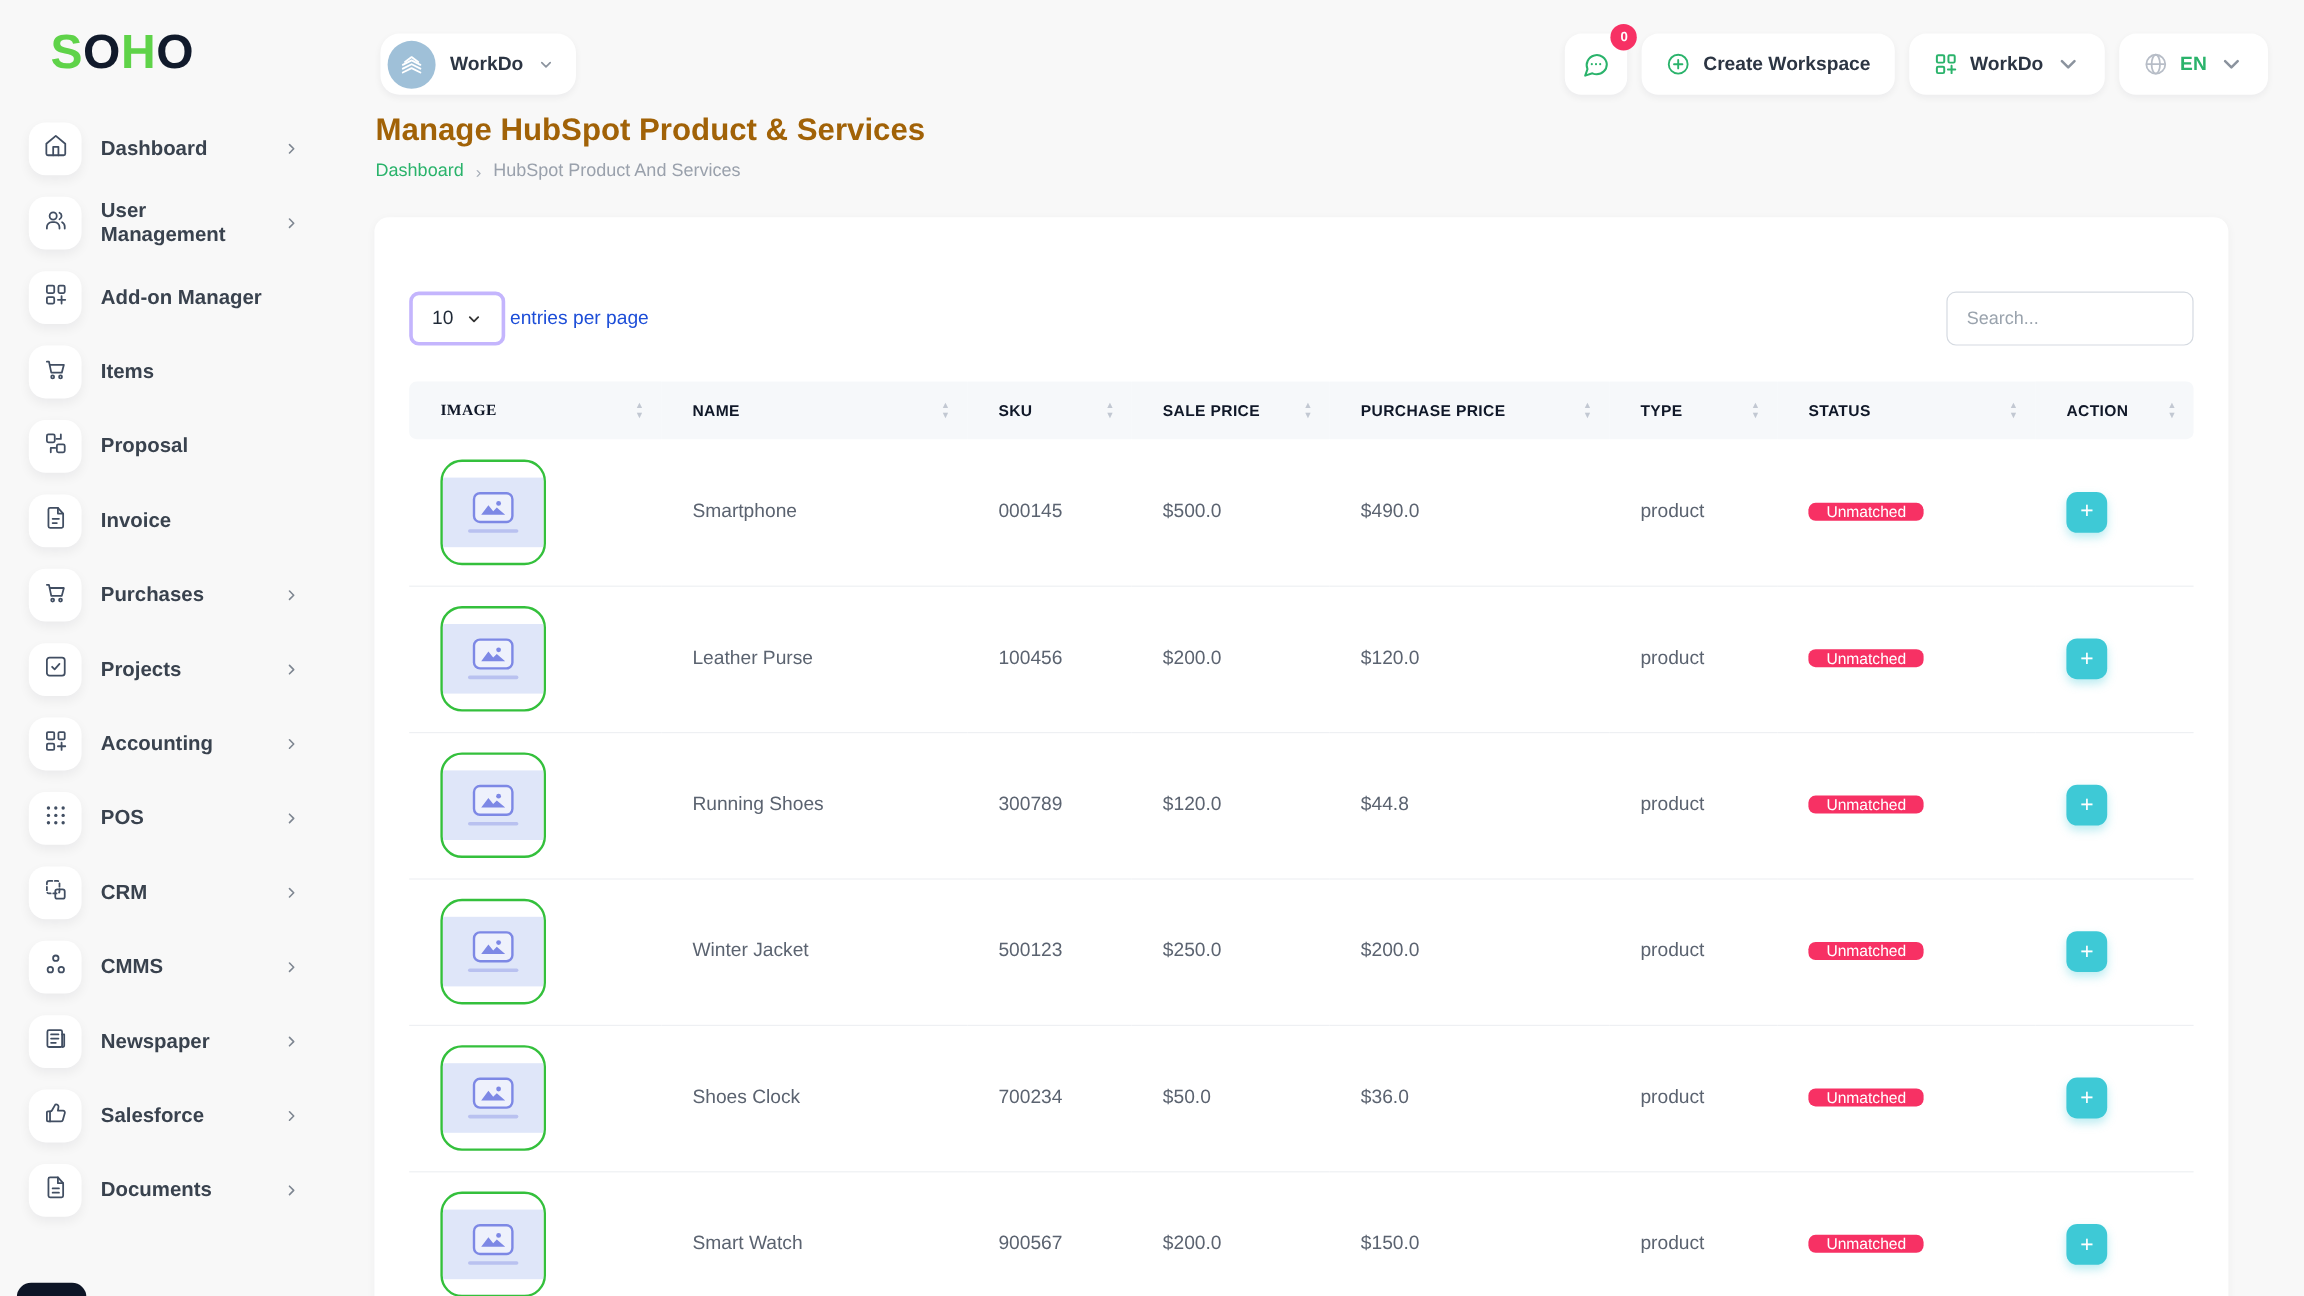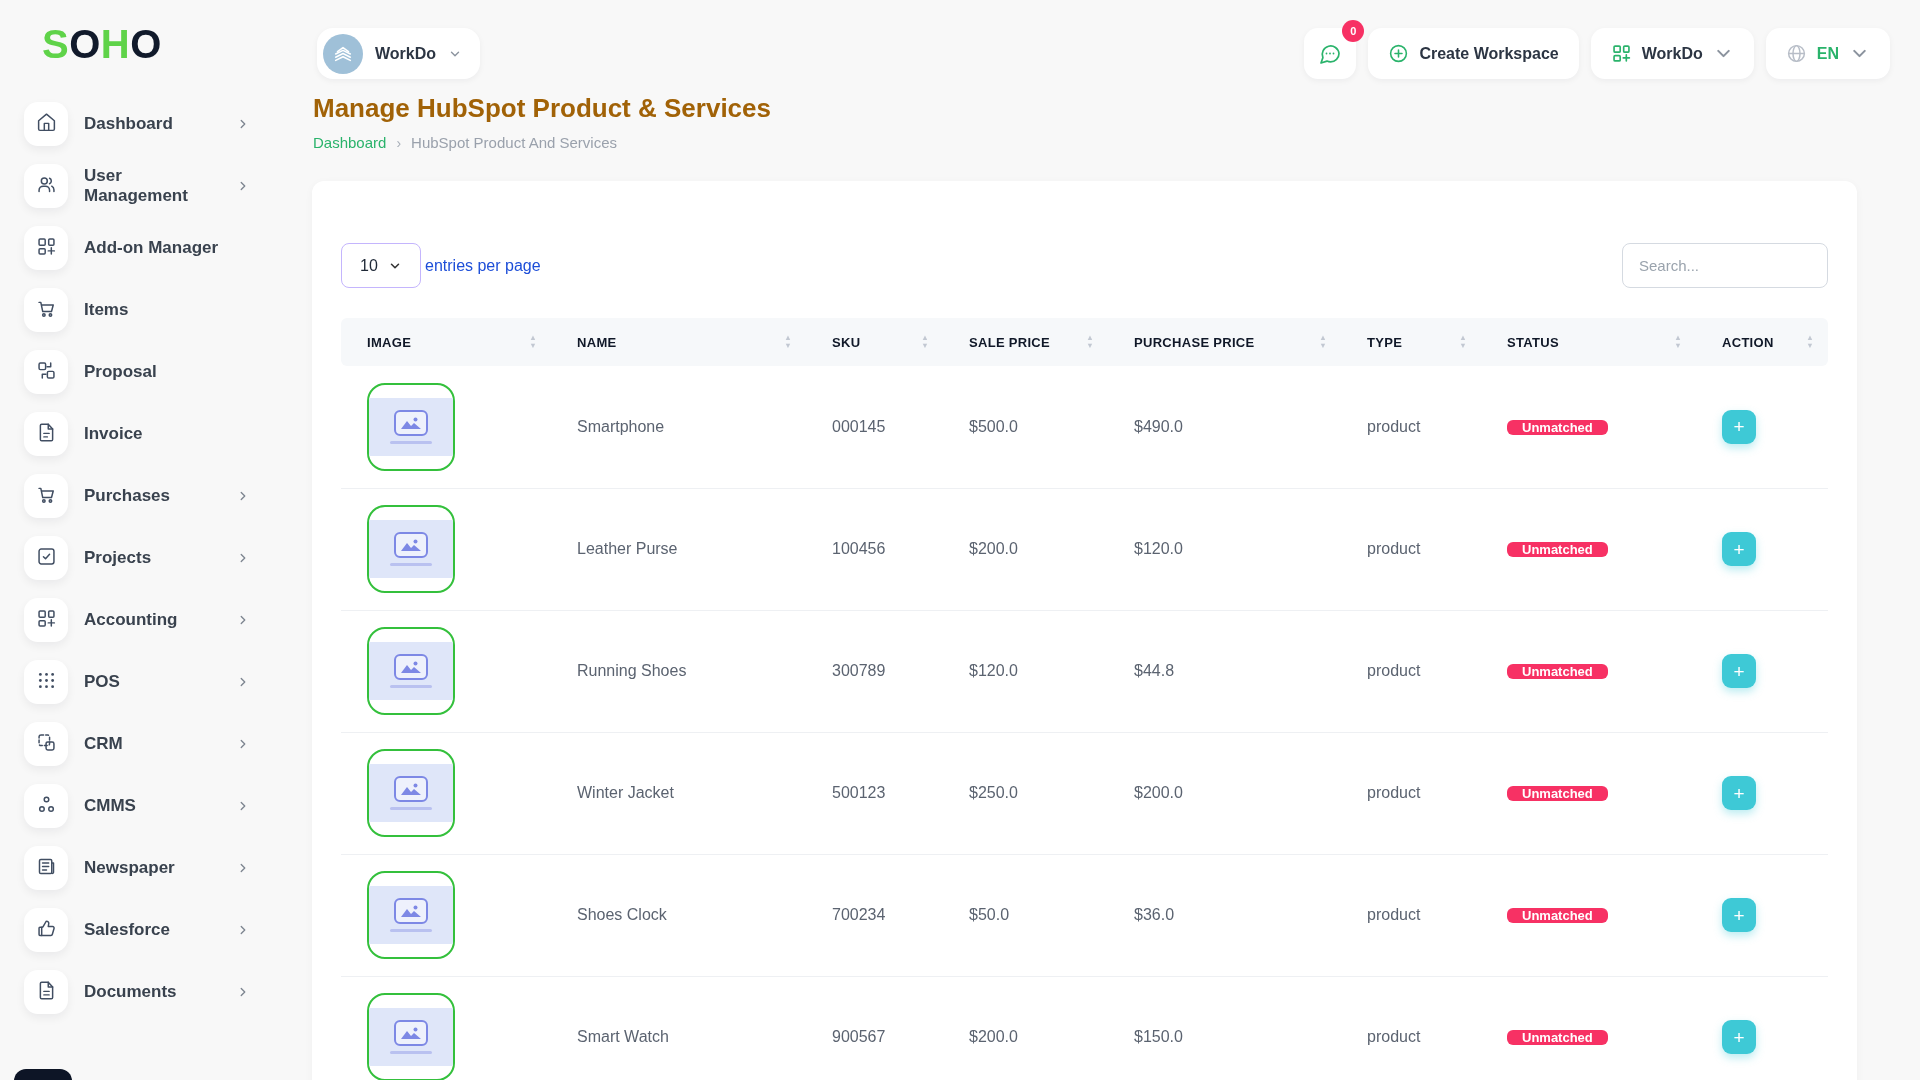"10" .entries-select { border: 1px solid #c4b5fd -> 3px solid #c4b5fd }
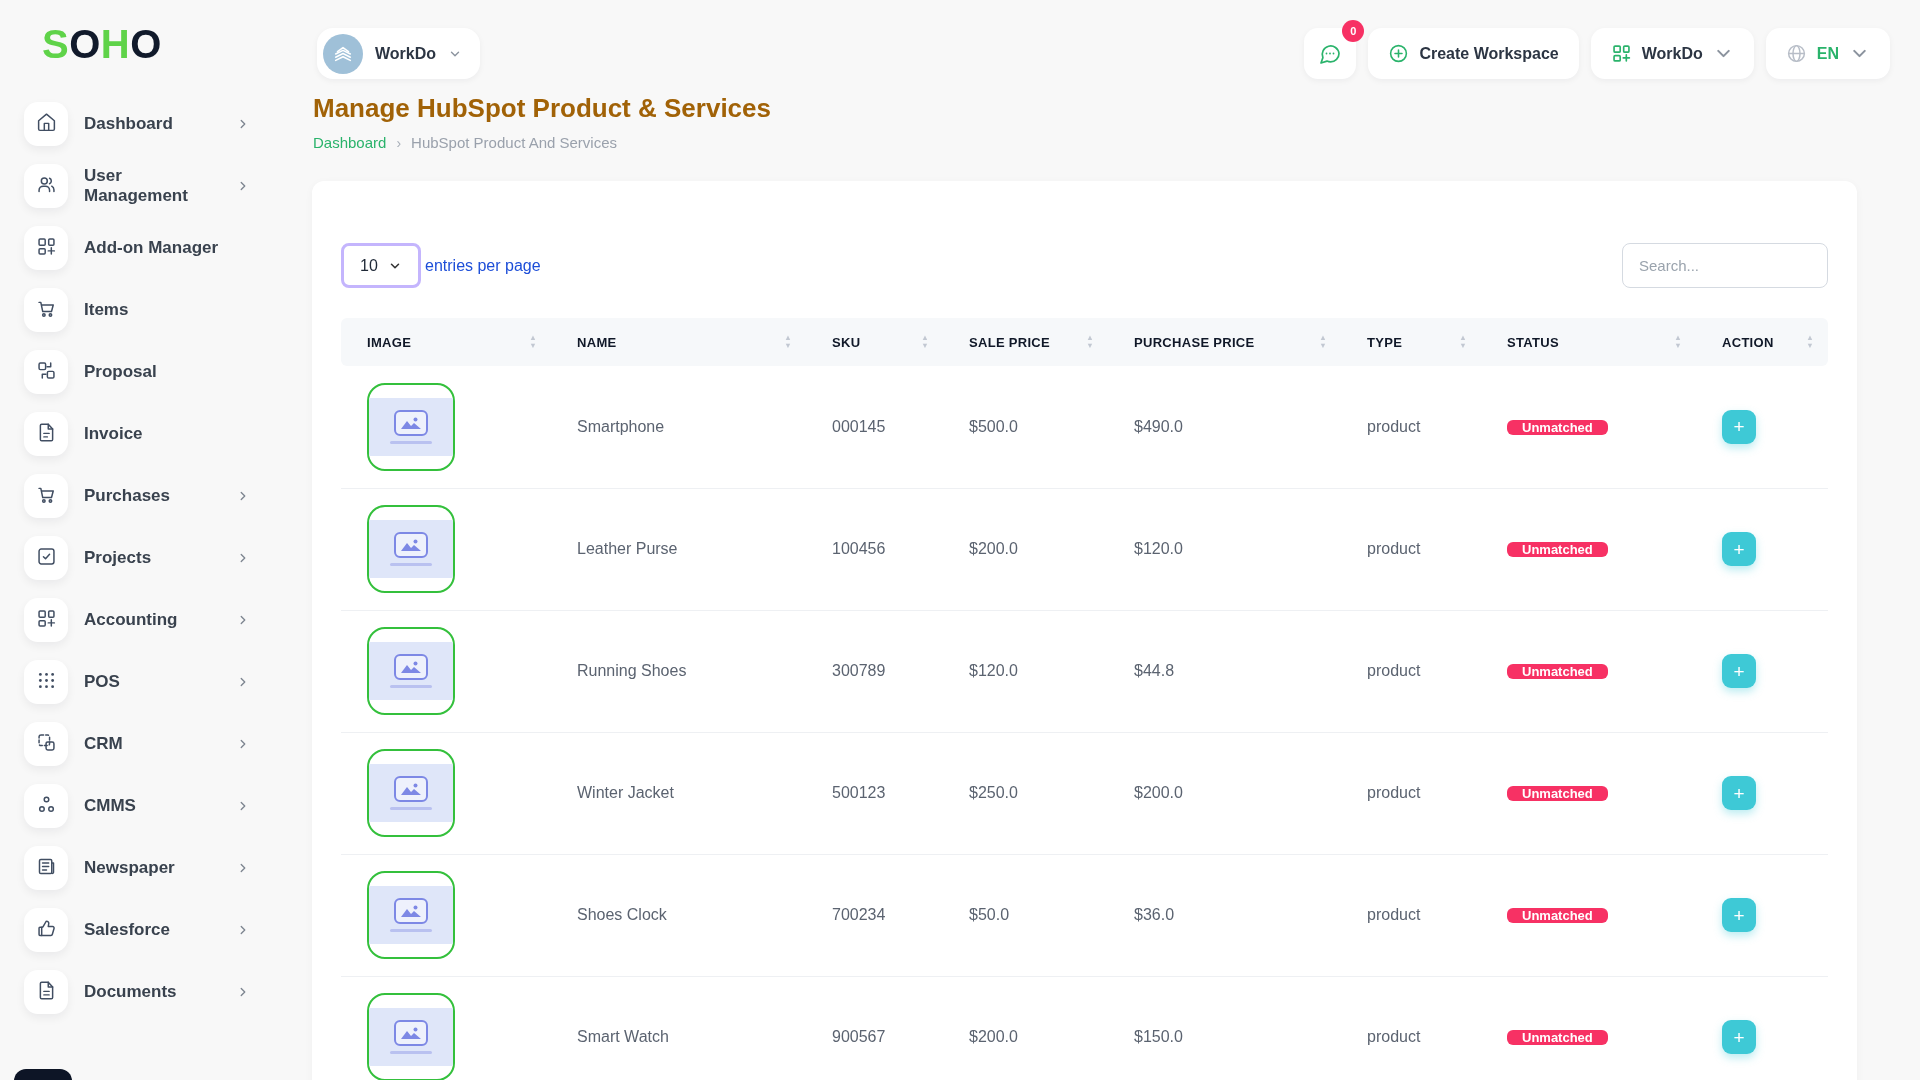"IMAGE" thead th:first-child { font-family: none -> Liberation Serif, serif }
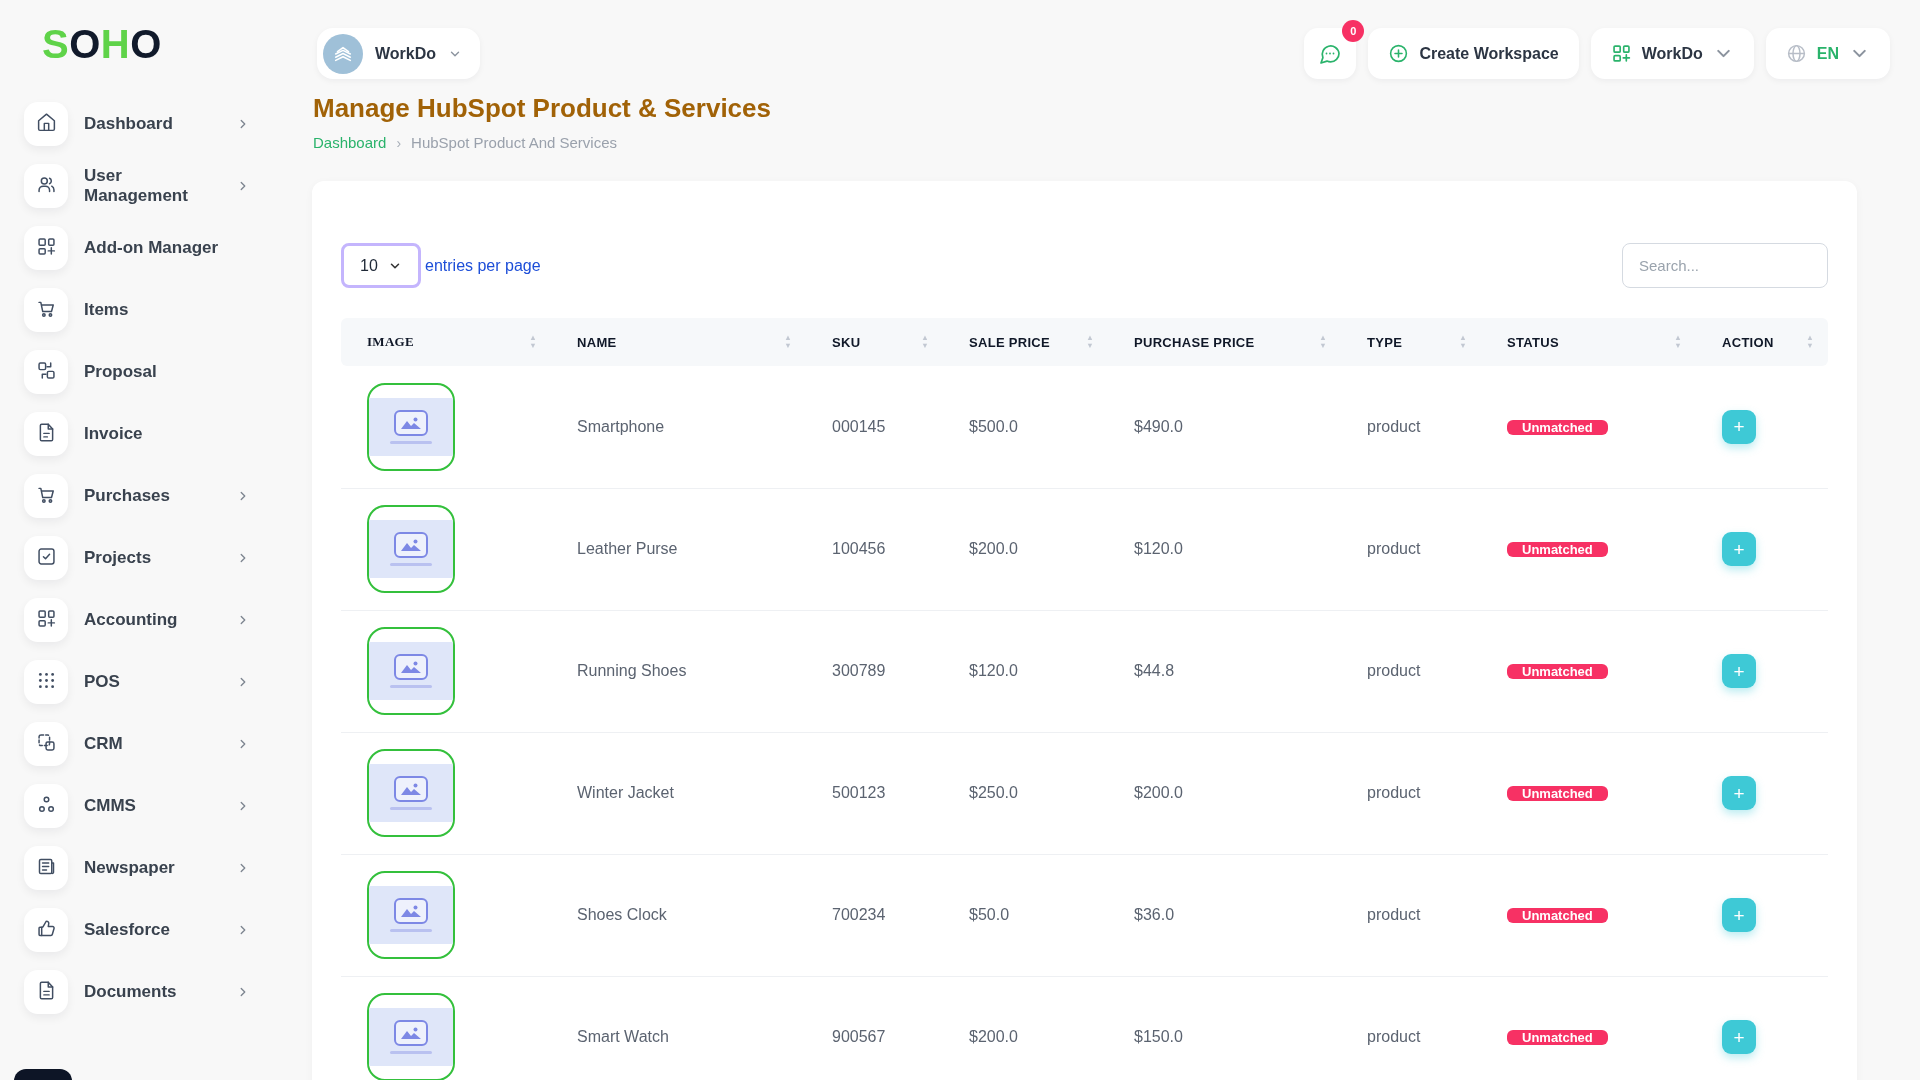"Unmatched" .status-badge { font-weight: 700 -> 400 }
